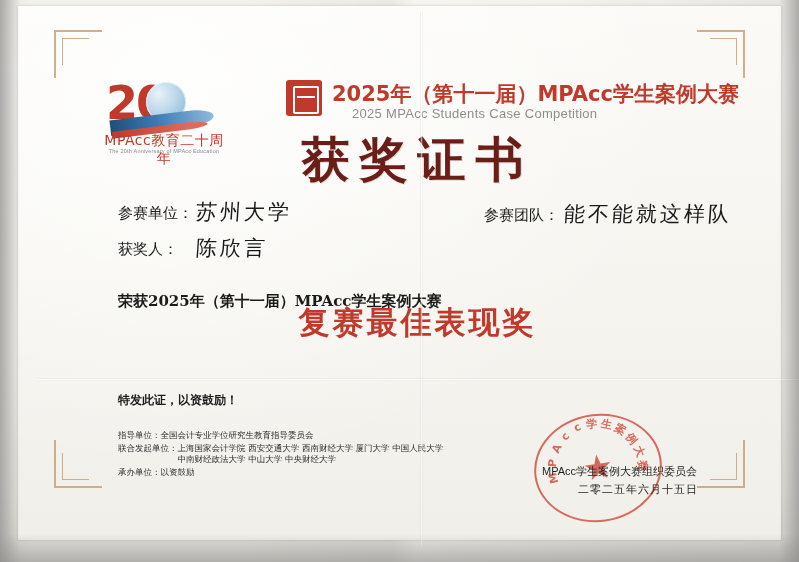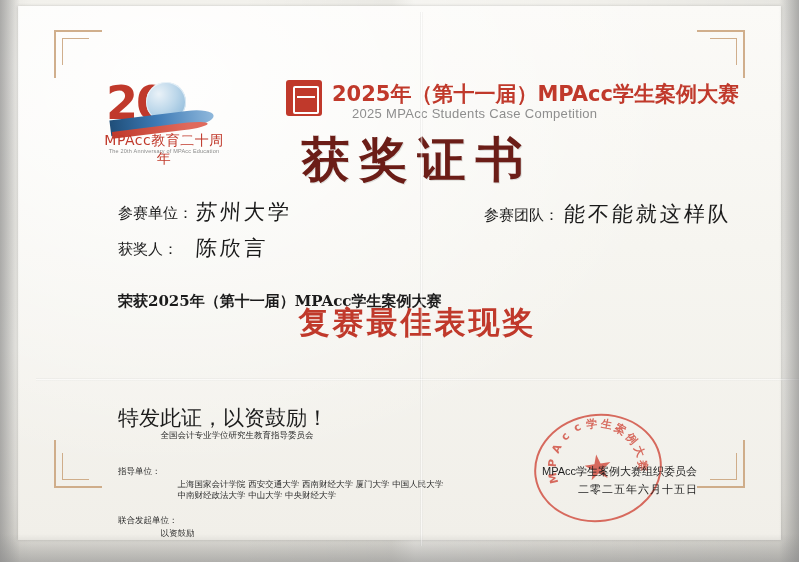"特发此证，以资鼓励！" .encourage { font-size: 21px -> 12px; font-weight: normal -> bold; margin-top: 12px -> none }
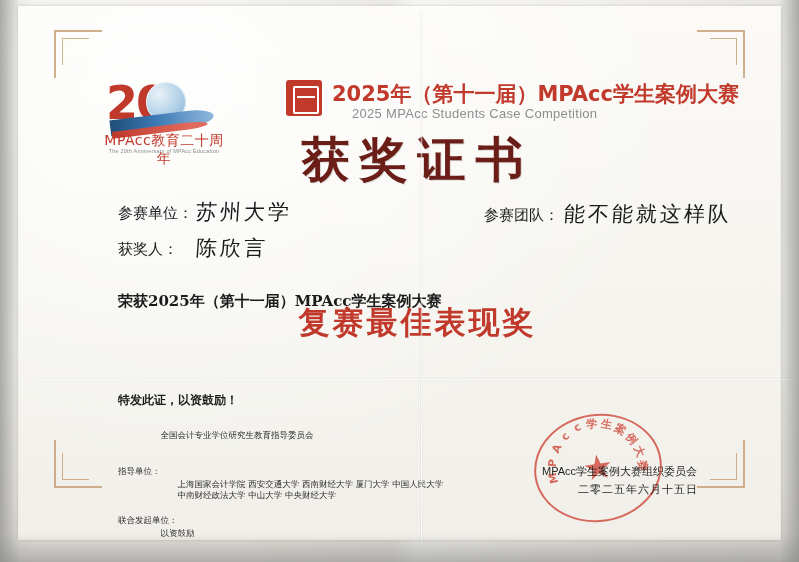"指导单位：" .org-line .lbl { margin-top: 36px -> none }
